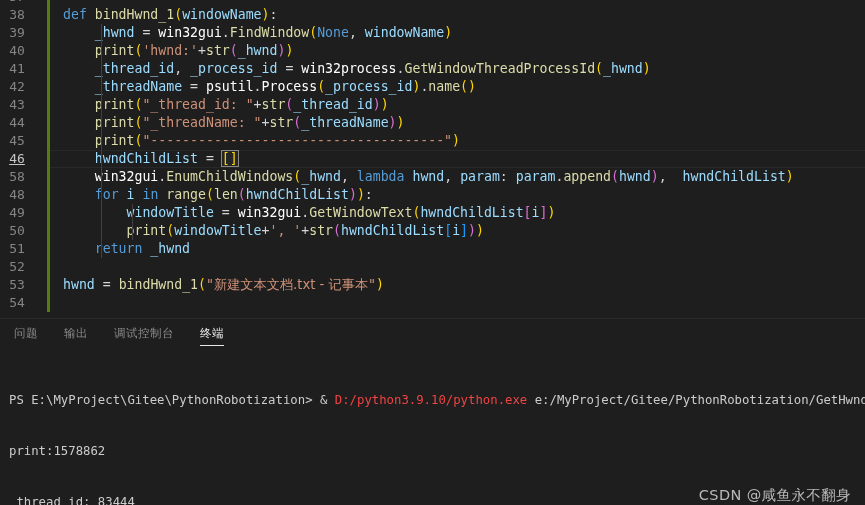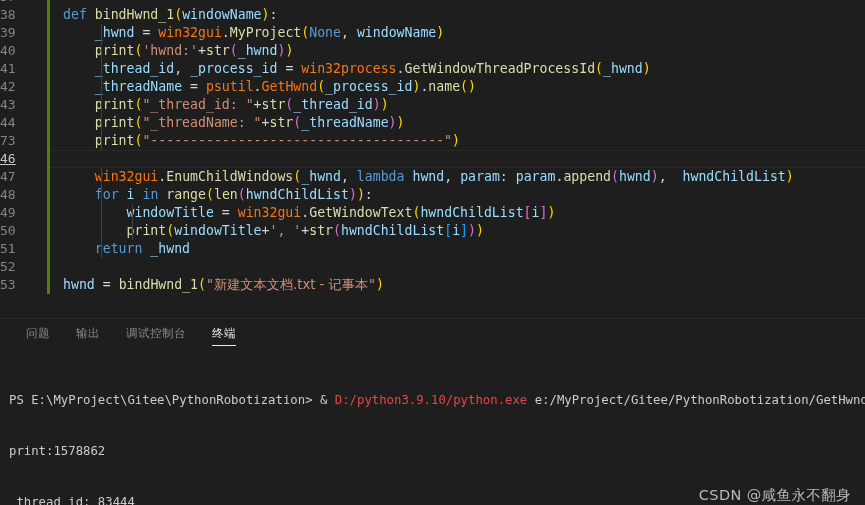"38" .ln { text-align: left -> center }
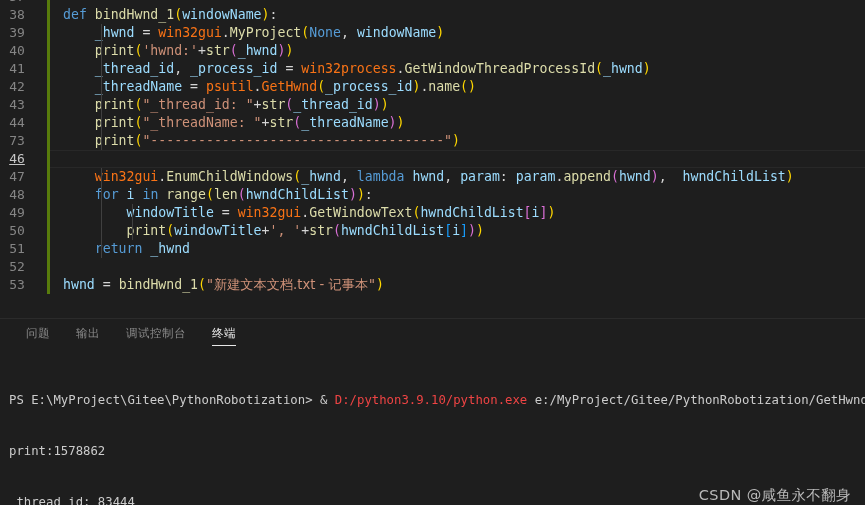"win32gui" .mod { color: #f97316 -> #ffffff }
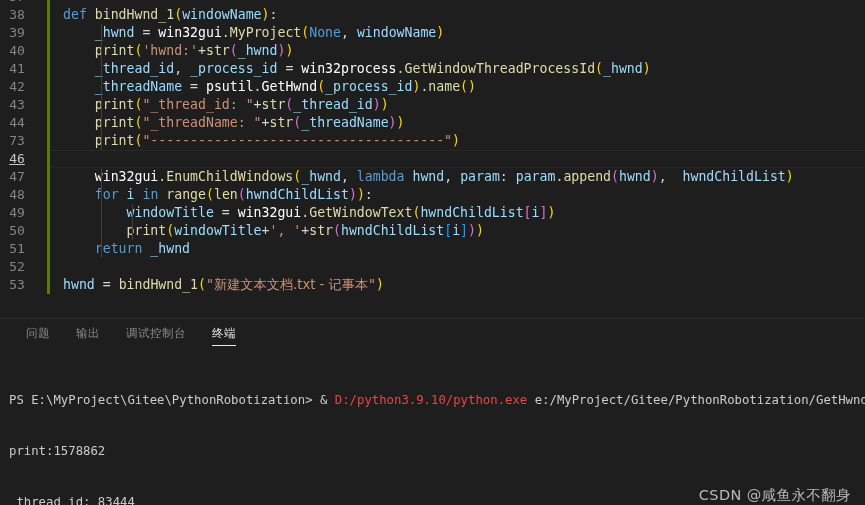"MyProject" span.fn { text: MyProject -> FindWindow }
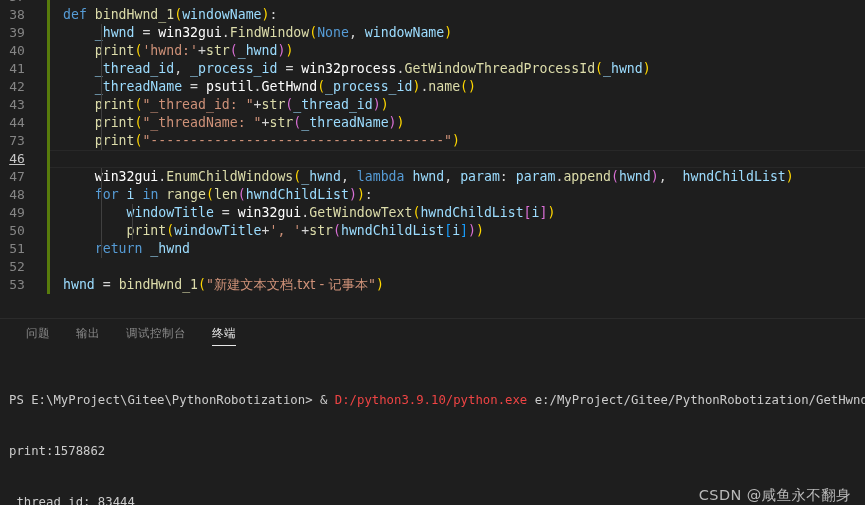"GetHwnd" span.mod { text: GetHwnd -> Process }
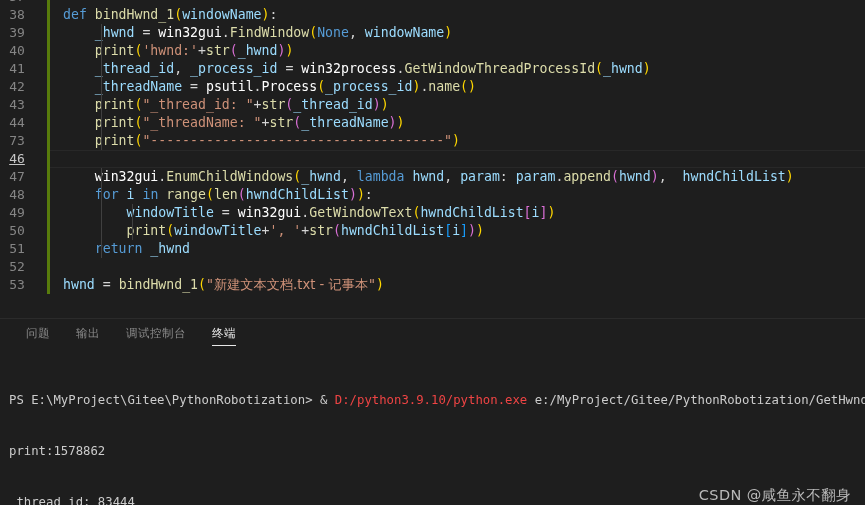"73" span.ln { text: 73 -> 45 }
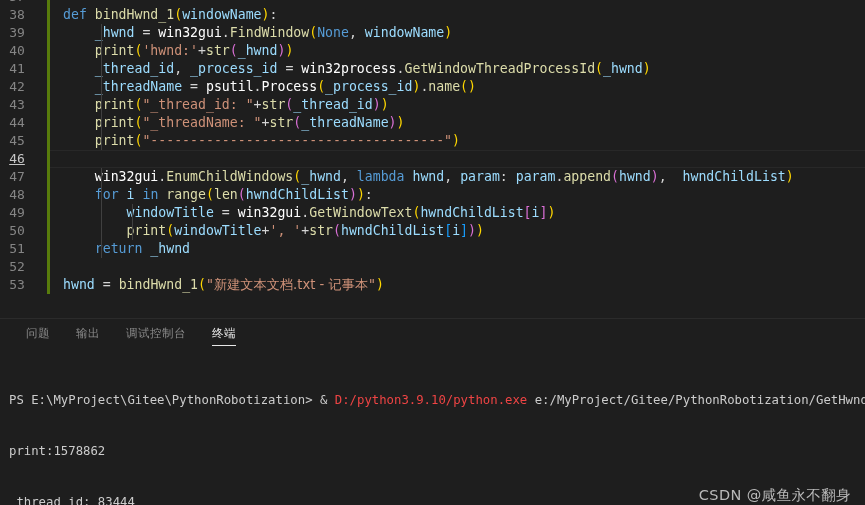"hwndChildList = []" span.code-text { html: none -> <span><span></span> <span>hwndChildList</span> <span>=</span> <span>[]</span></span> }
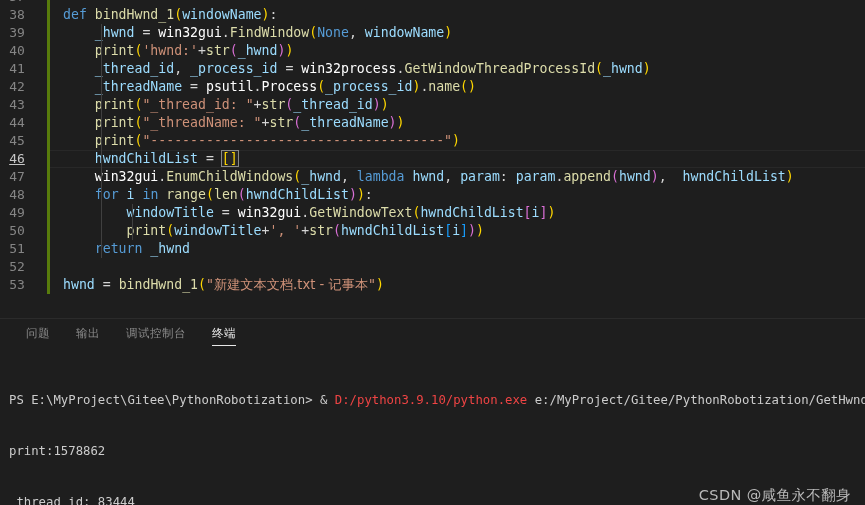"47" span.ln { text: 47 -> 58 }
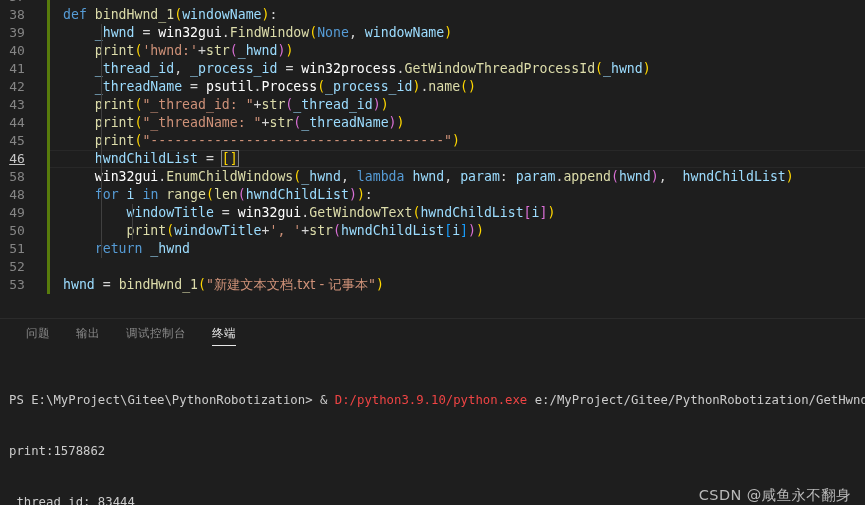"54" div.code-line { html: none -> <div> <span>54</span> <span></span> <span></span> </div> }
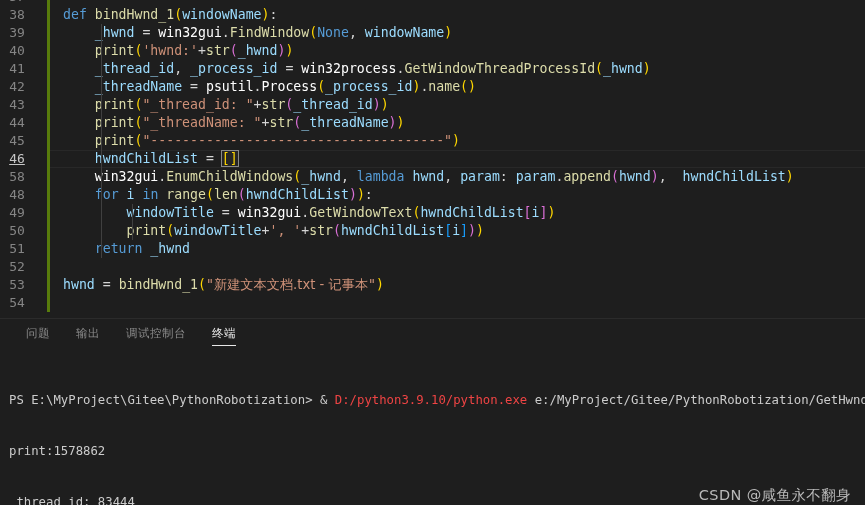"问题" .panel-tabs { padding-left: 26px -> 14px }
